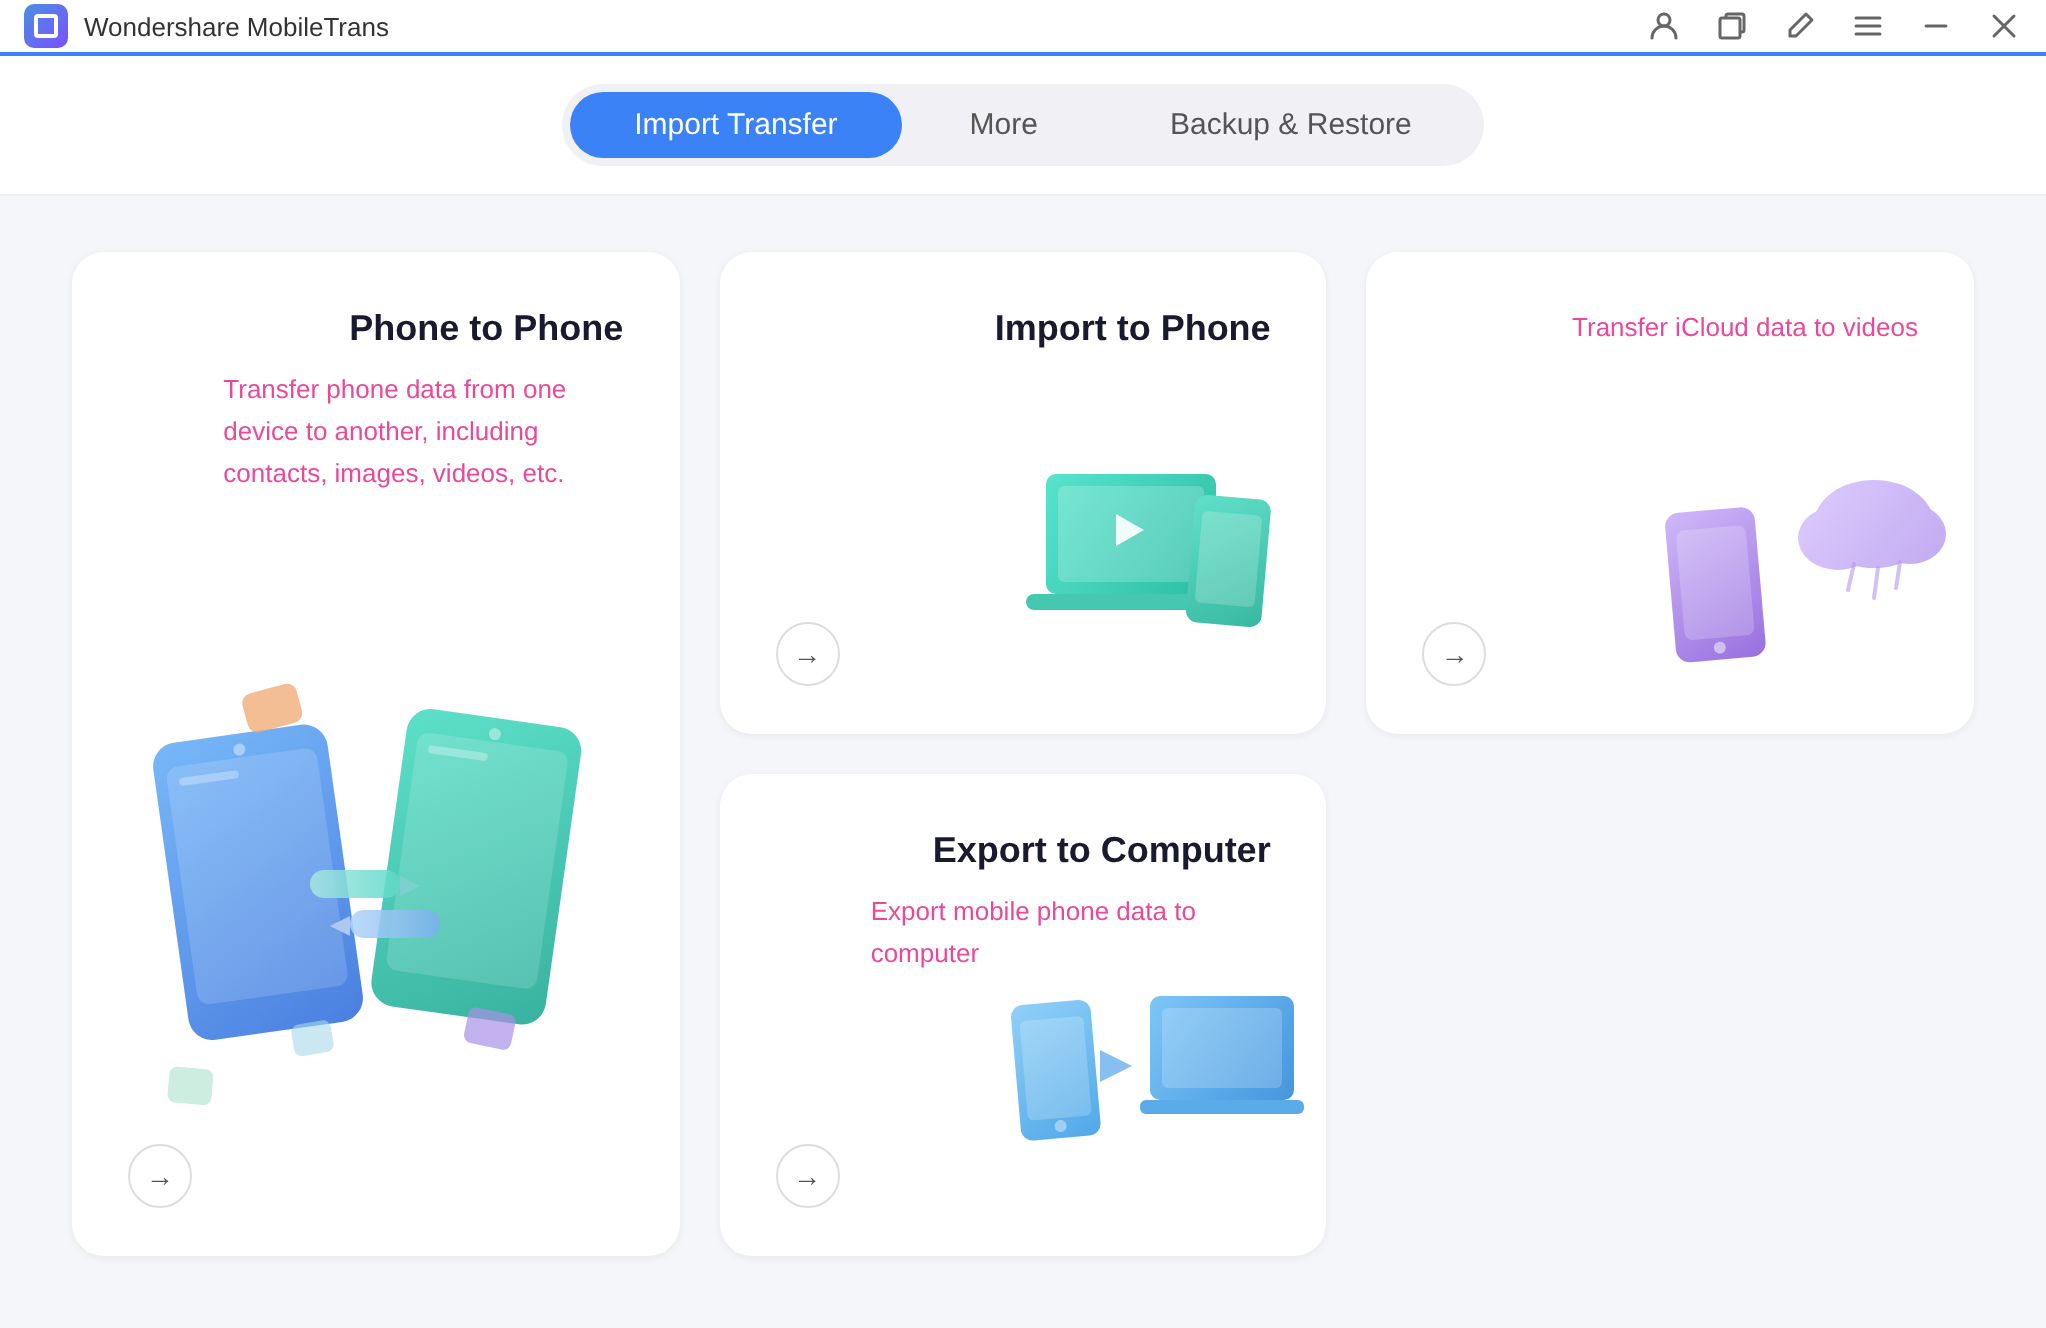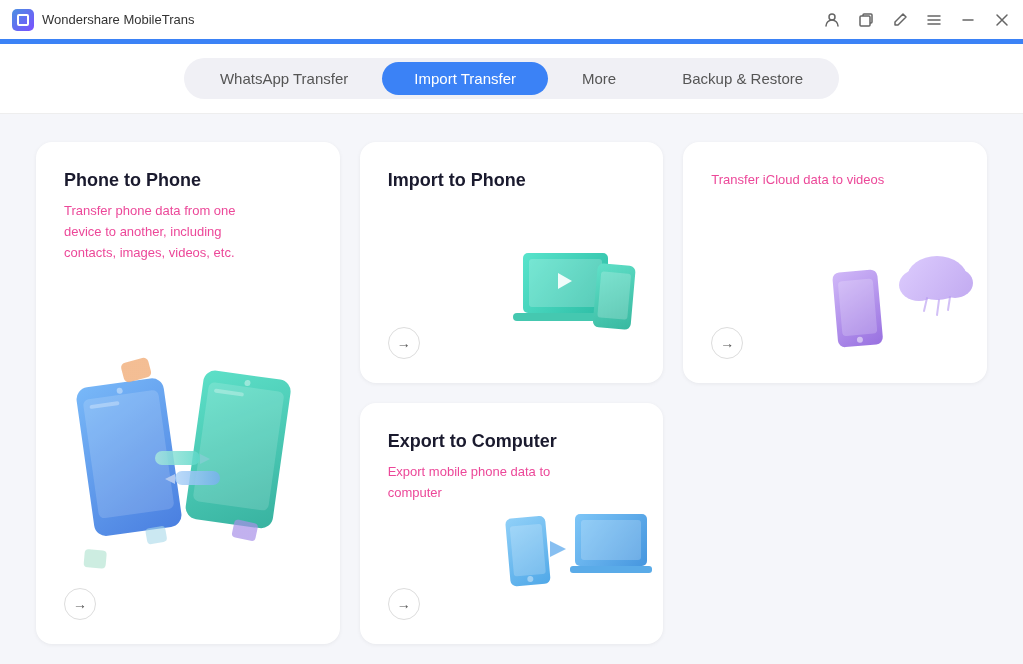"Wondershare MobileTrans" .titlebar { border-bottom: 5px solid #3b82f6 -> 2px solid #3b82f6; height: 44px -> 28px }
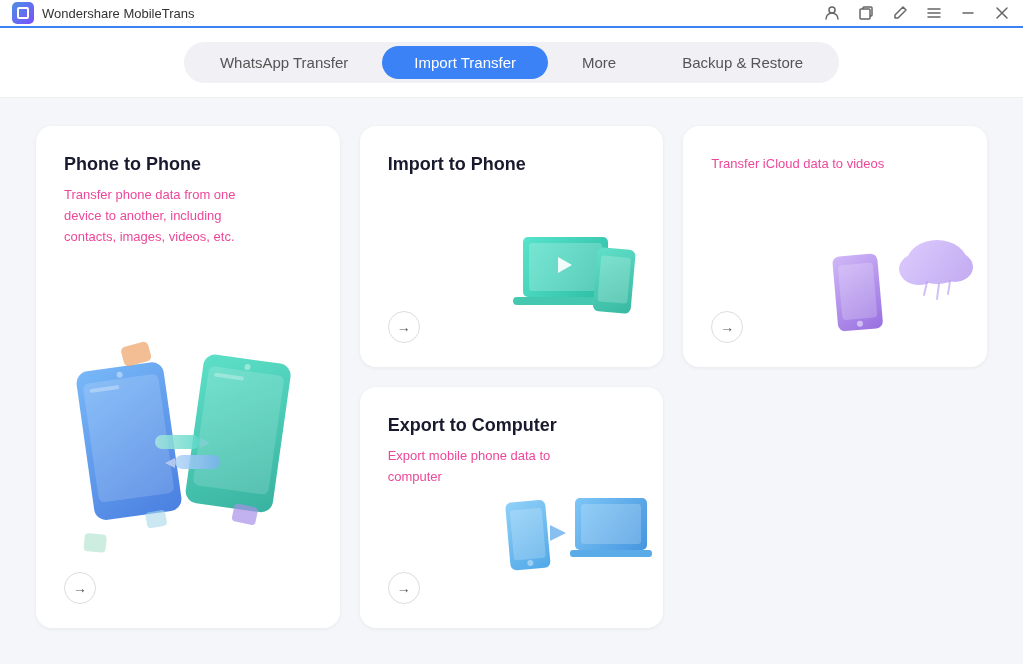"WhatsApp Transfer" div.nav-tab { html: <div>WhatsApp Transfer</div> -> none }
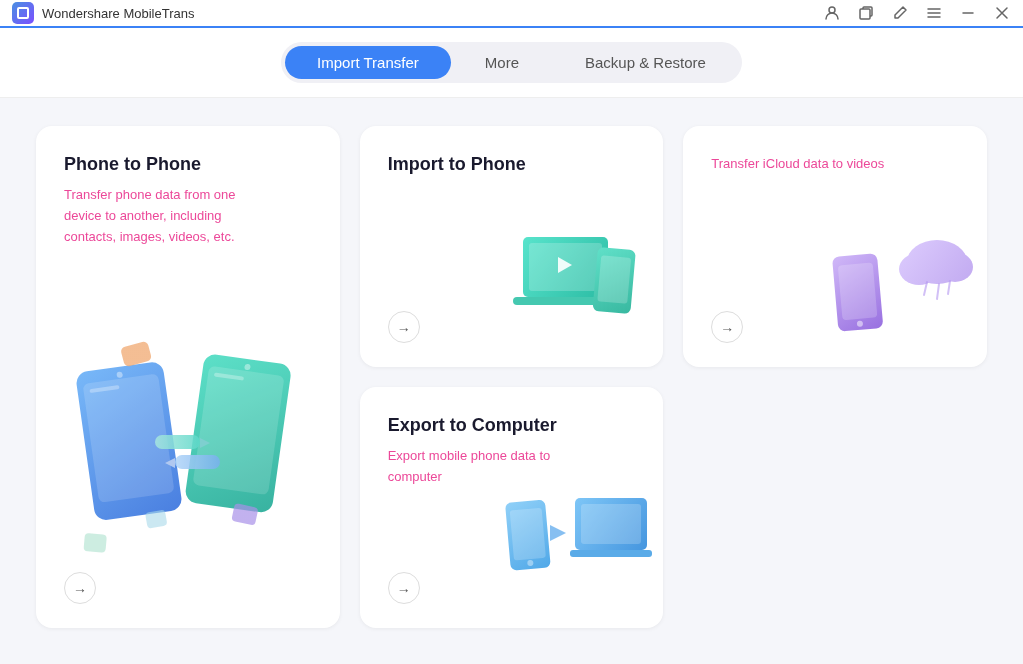"Phone to Phone" .card { align-items: none -> flex-end }
